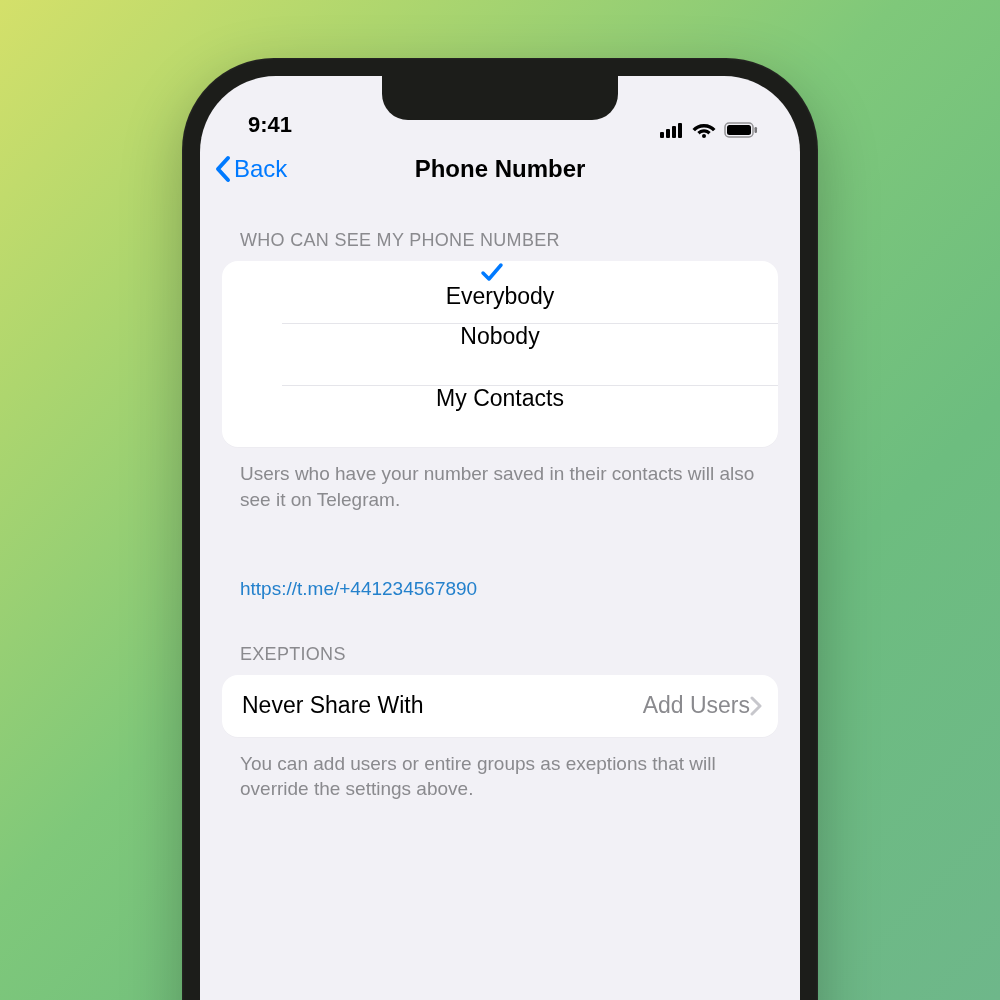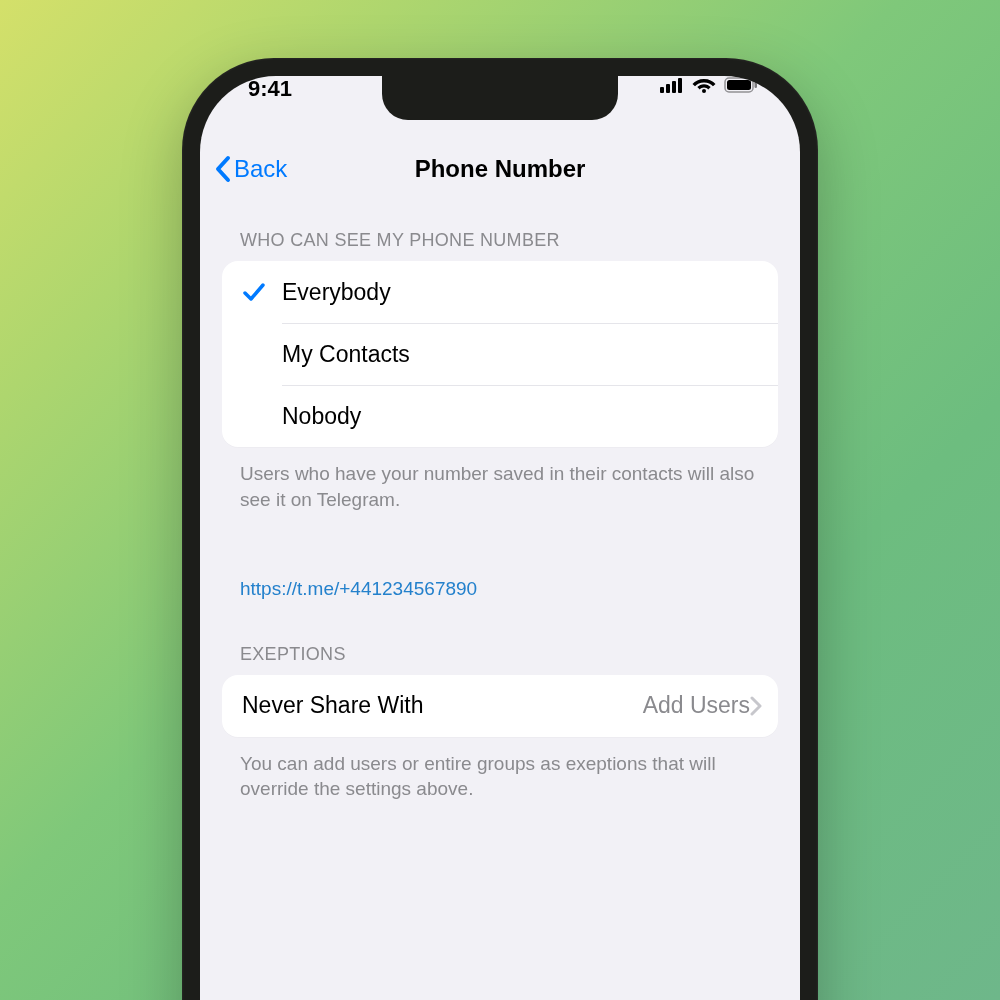"9:41" .status-bar { align-items: flex-start -> flex-end }
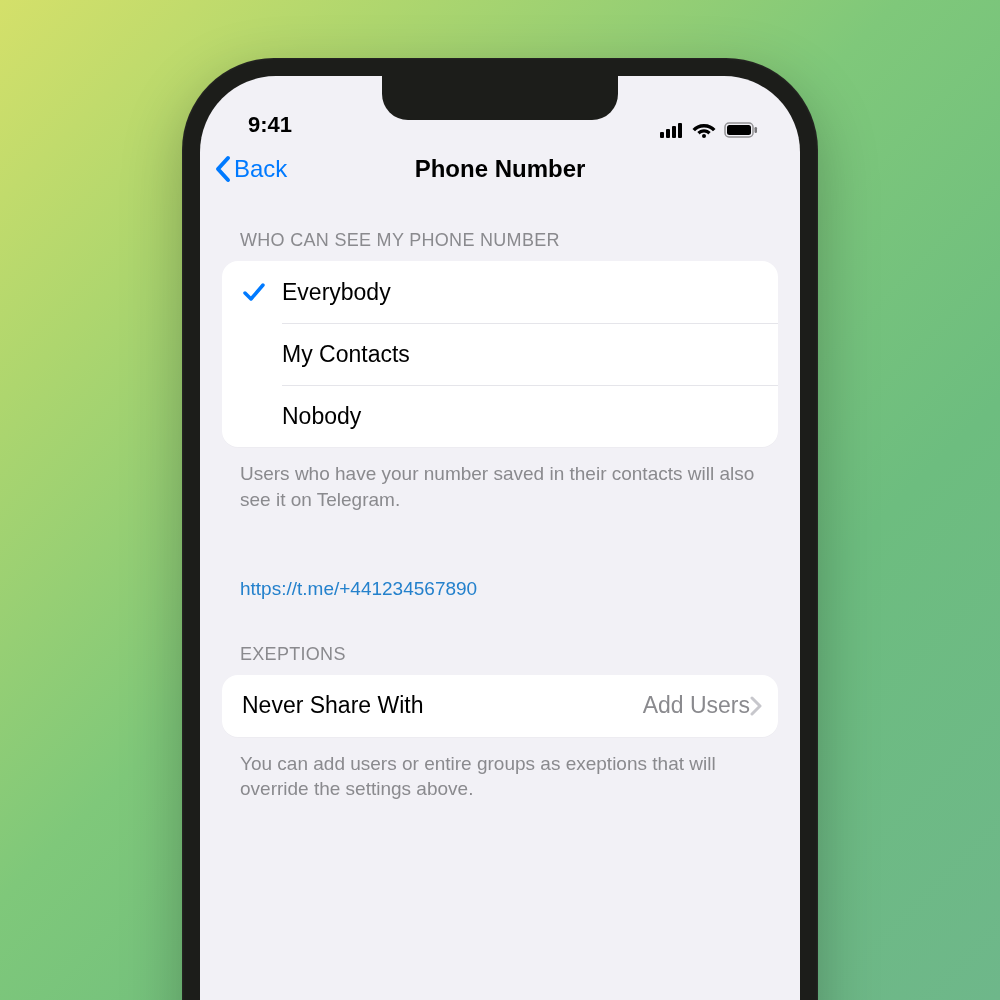"Everybody" .row { flex-direction: none -> column }
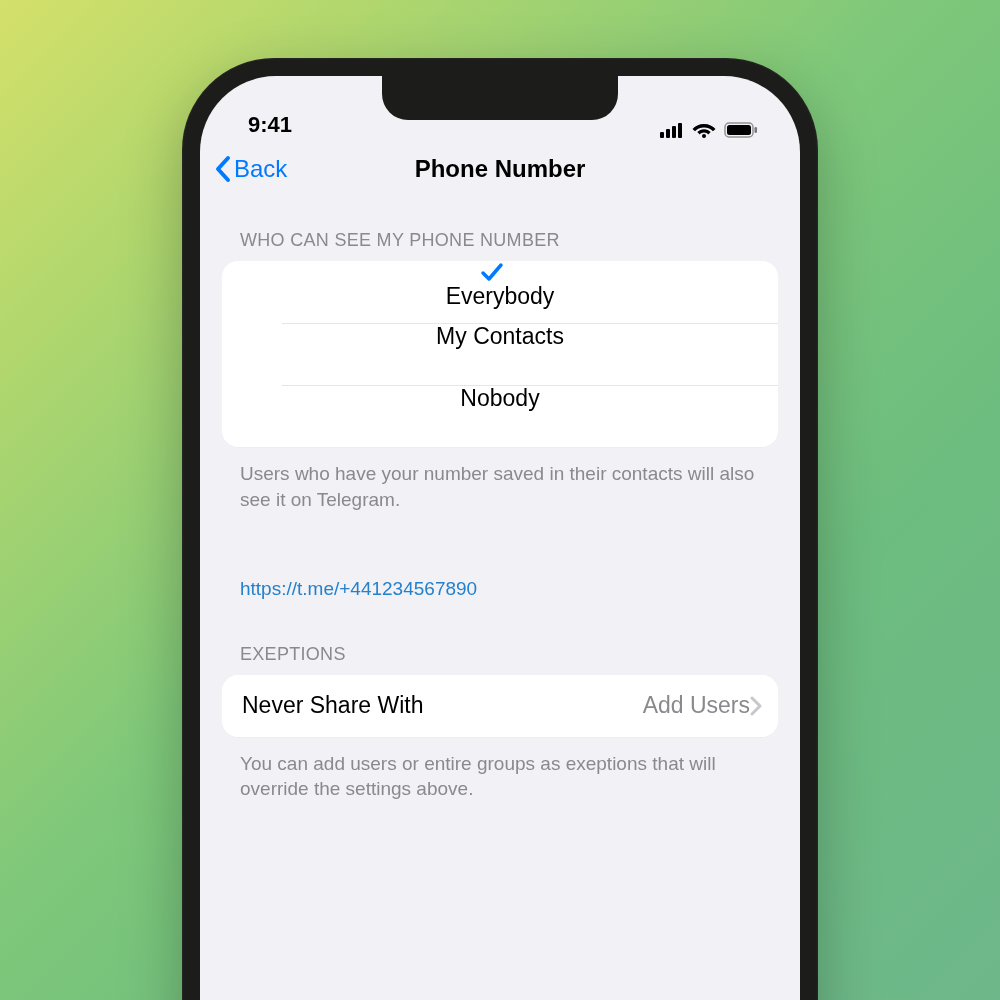"My Contacts" div.row { order: before "Nobody" -> after "Nobody" }
